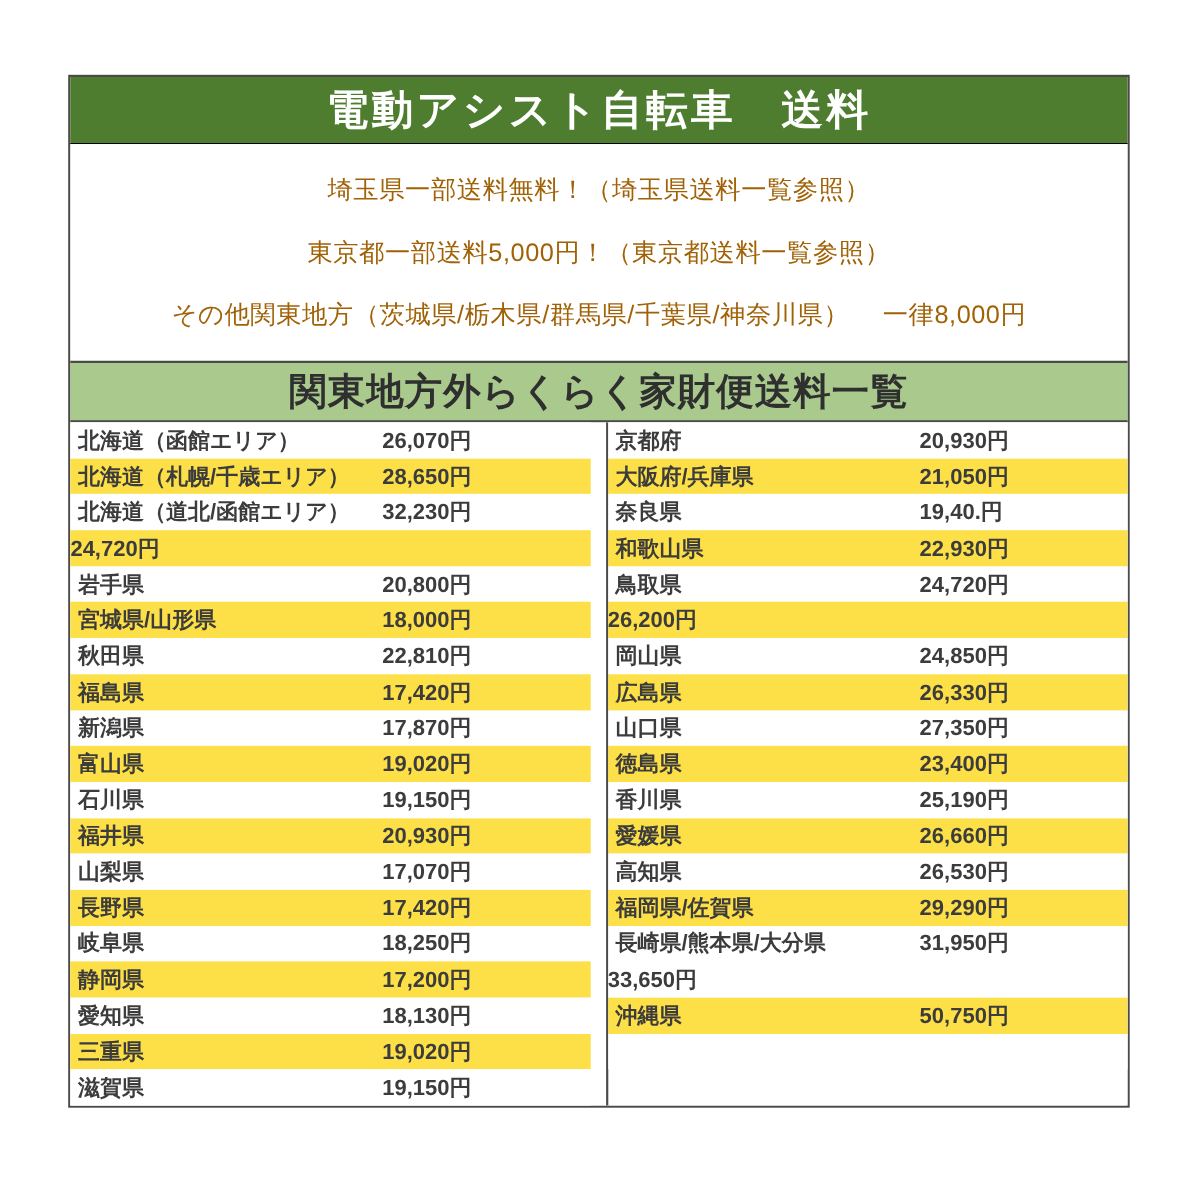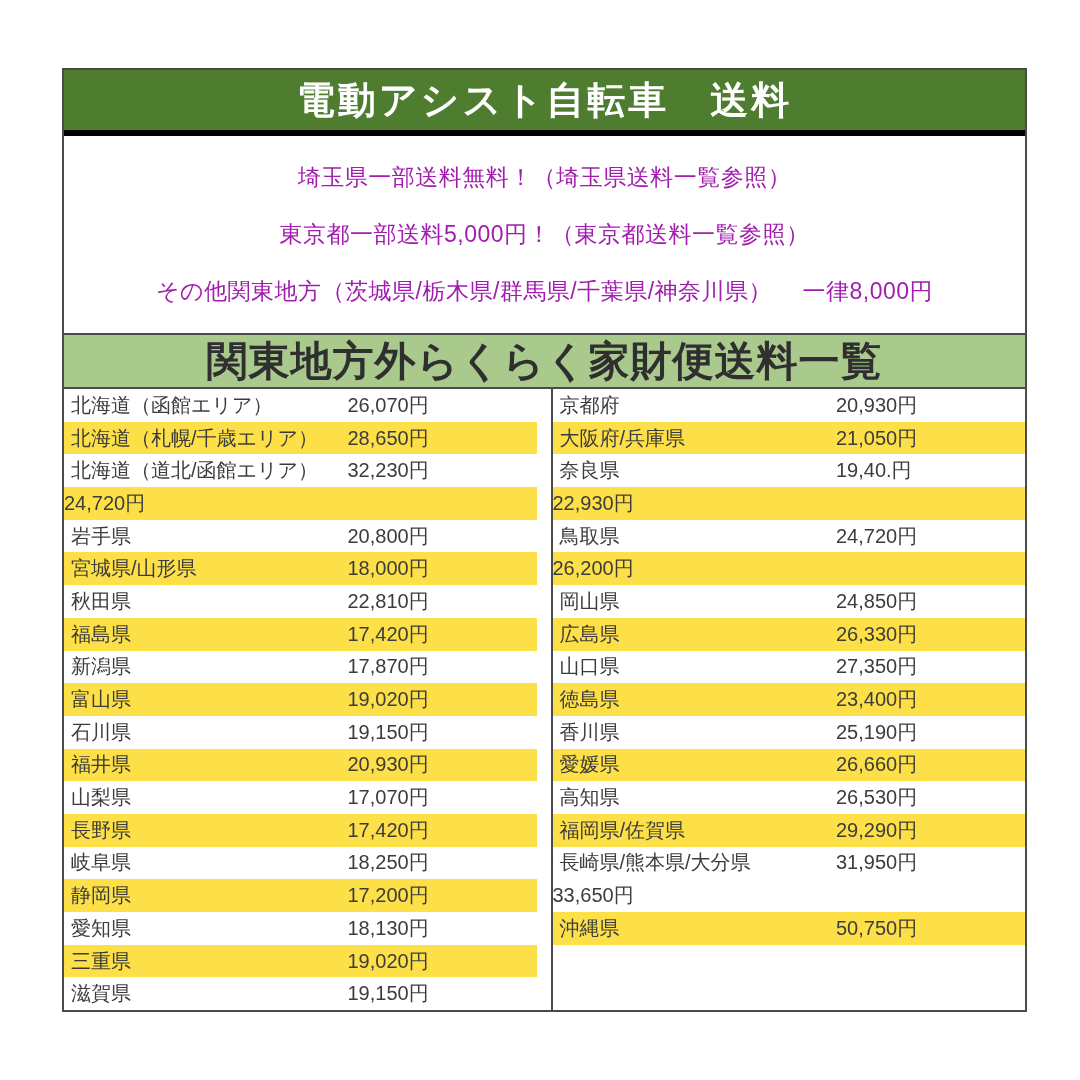"電動アシスト自転車 送料" .header-bar { border-bottom: 6px solid #000000 -> 1px solid #000000 }
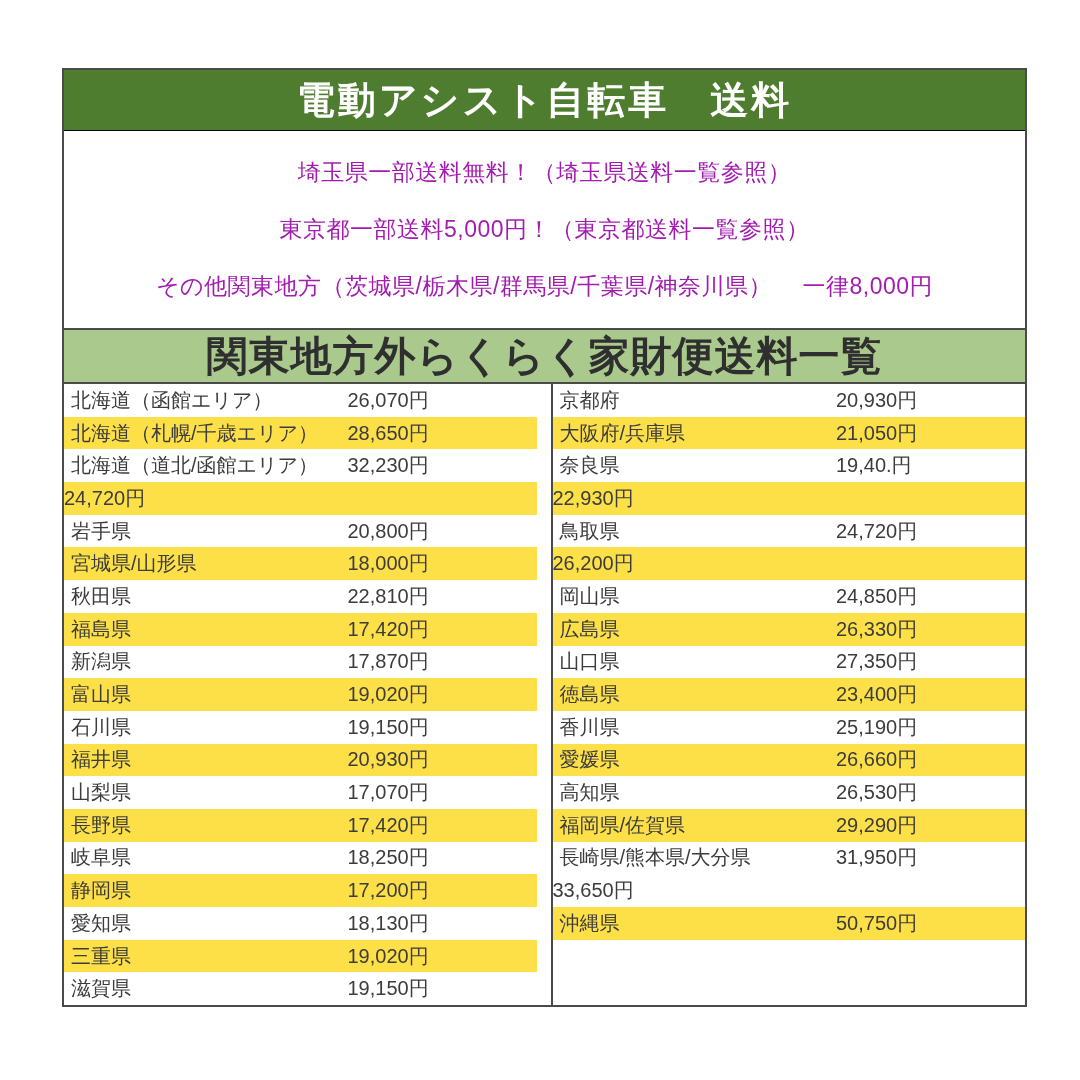"埼玉県一部送料無料！（埼玉県送料一覧参照）" .note-line { color: #a21caf -> #a16207 }
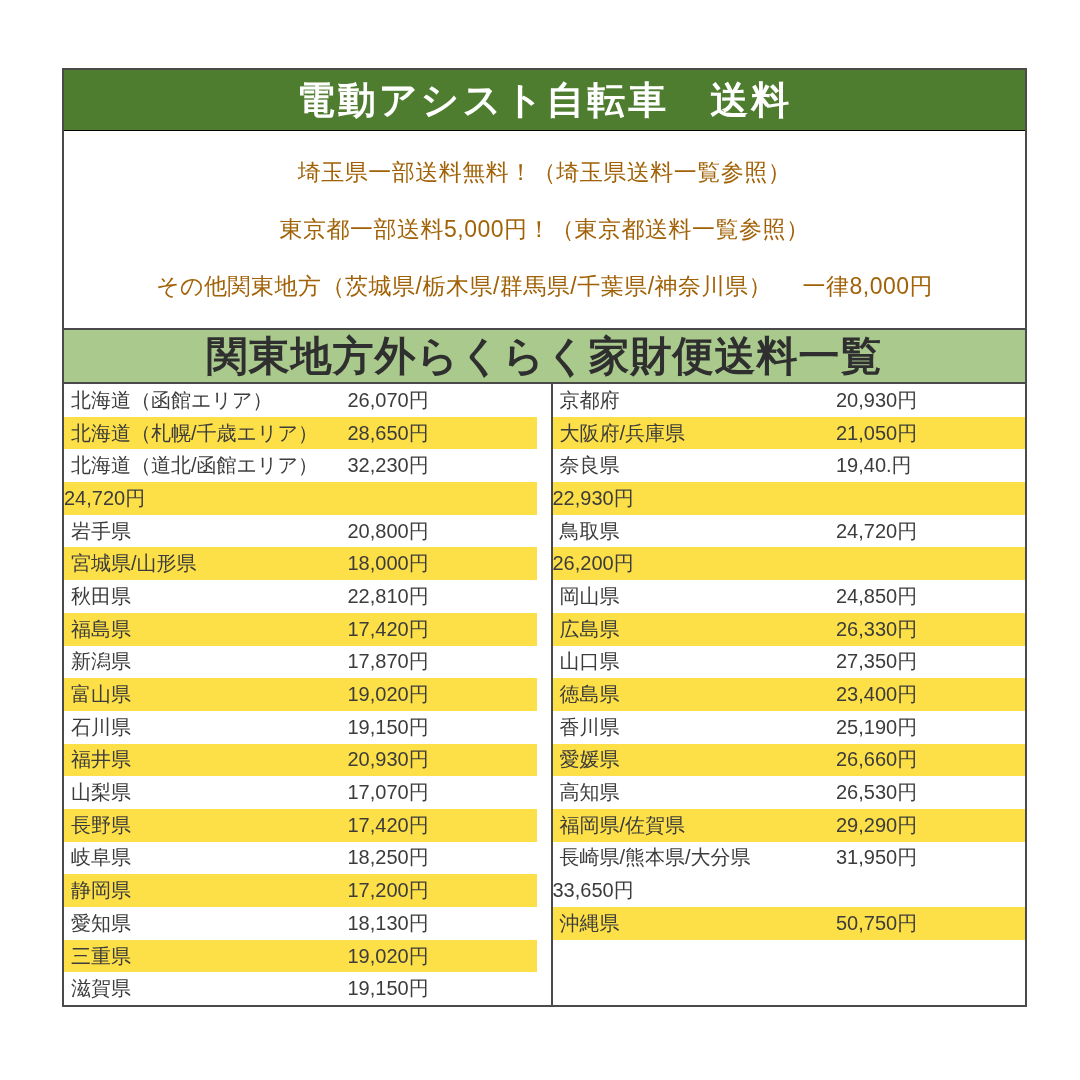"関東地方外らくらく家財便送料一覧" .section-bar .section-text { font-size: 41px -> 34px }
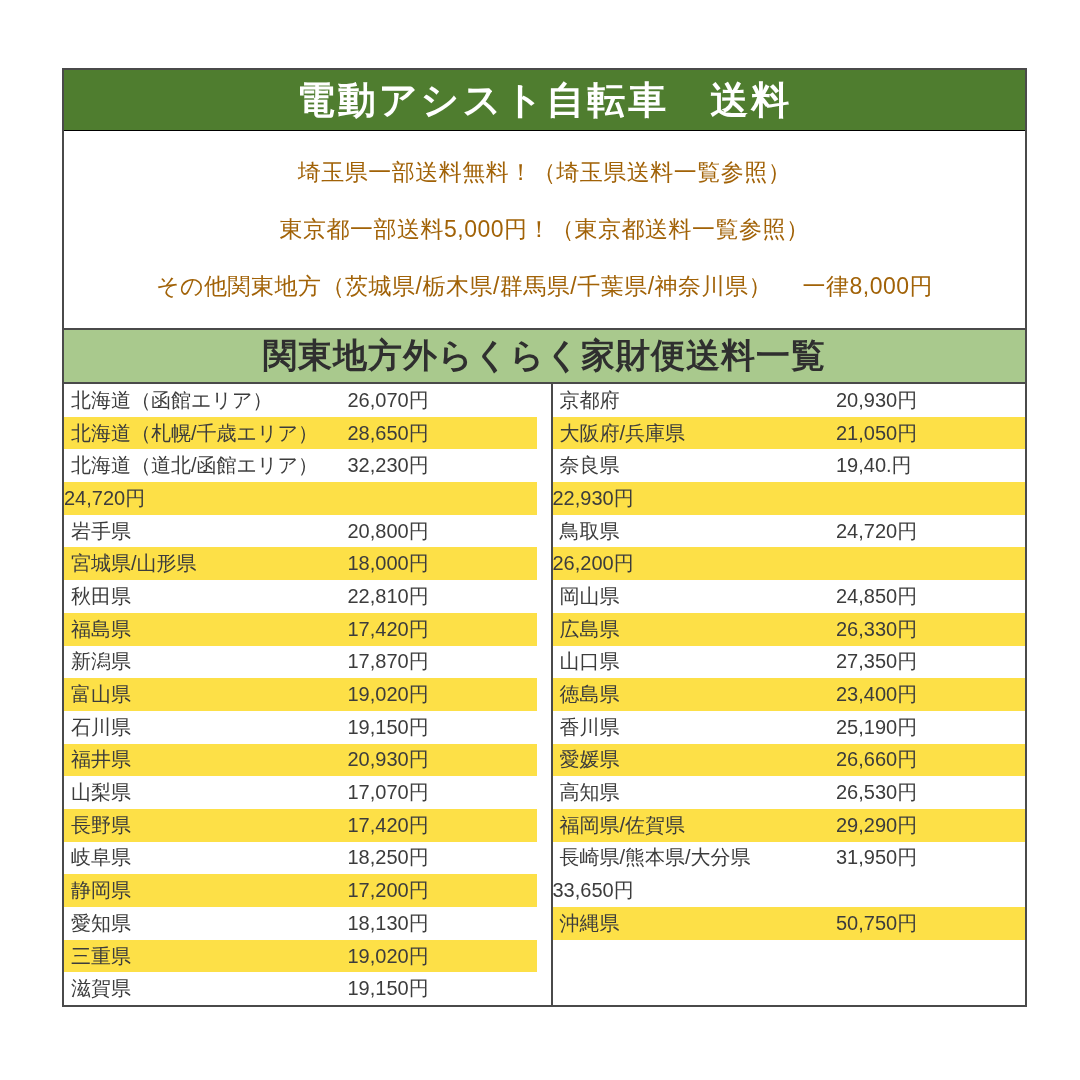"北海道（函館エリア）" .fee-col { font-weight: none -> bold }
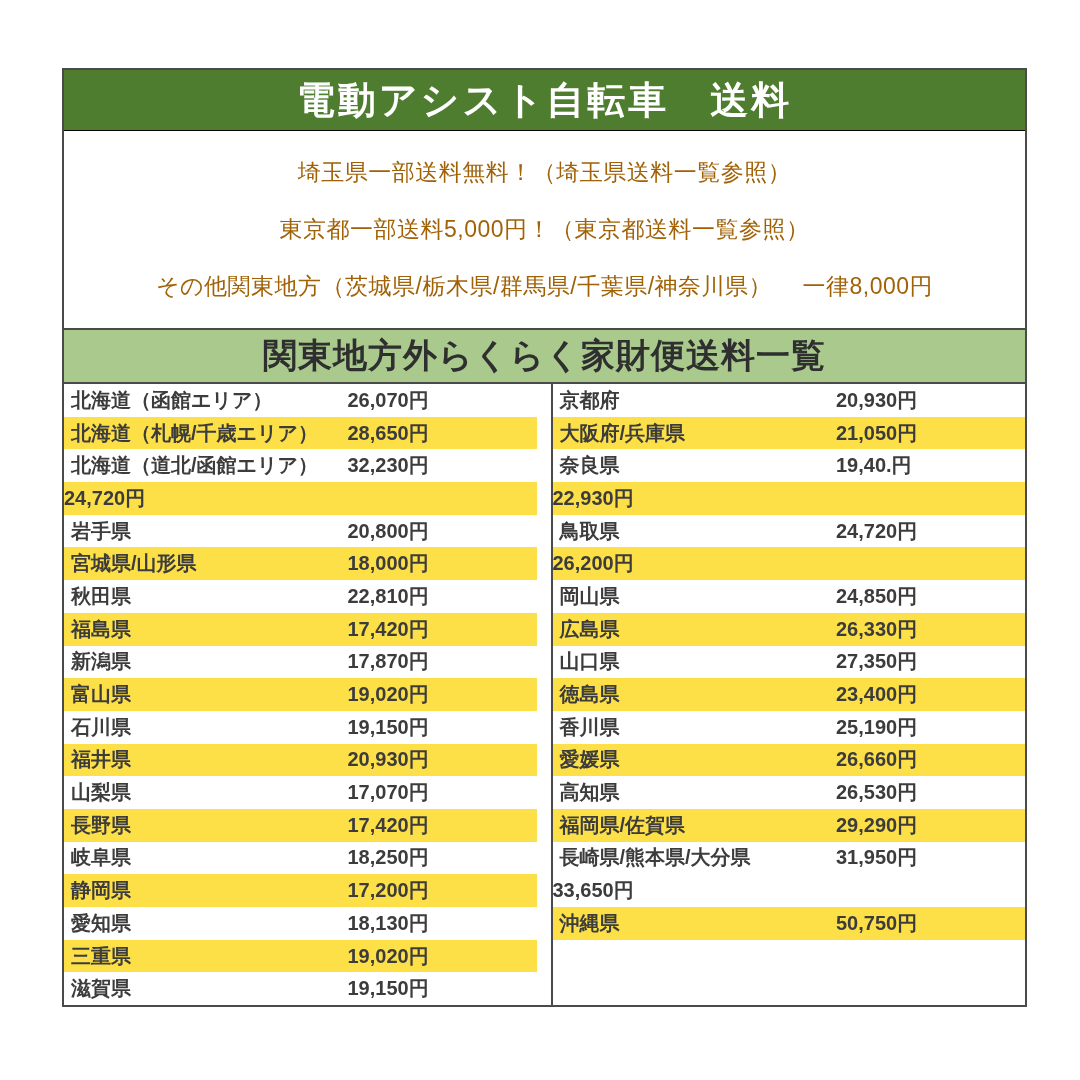"和歌山県" div.cell { html: none -> <div>和歌山県</div> }
